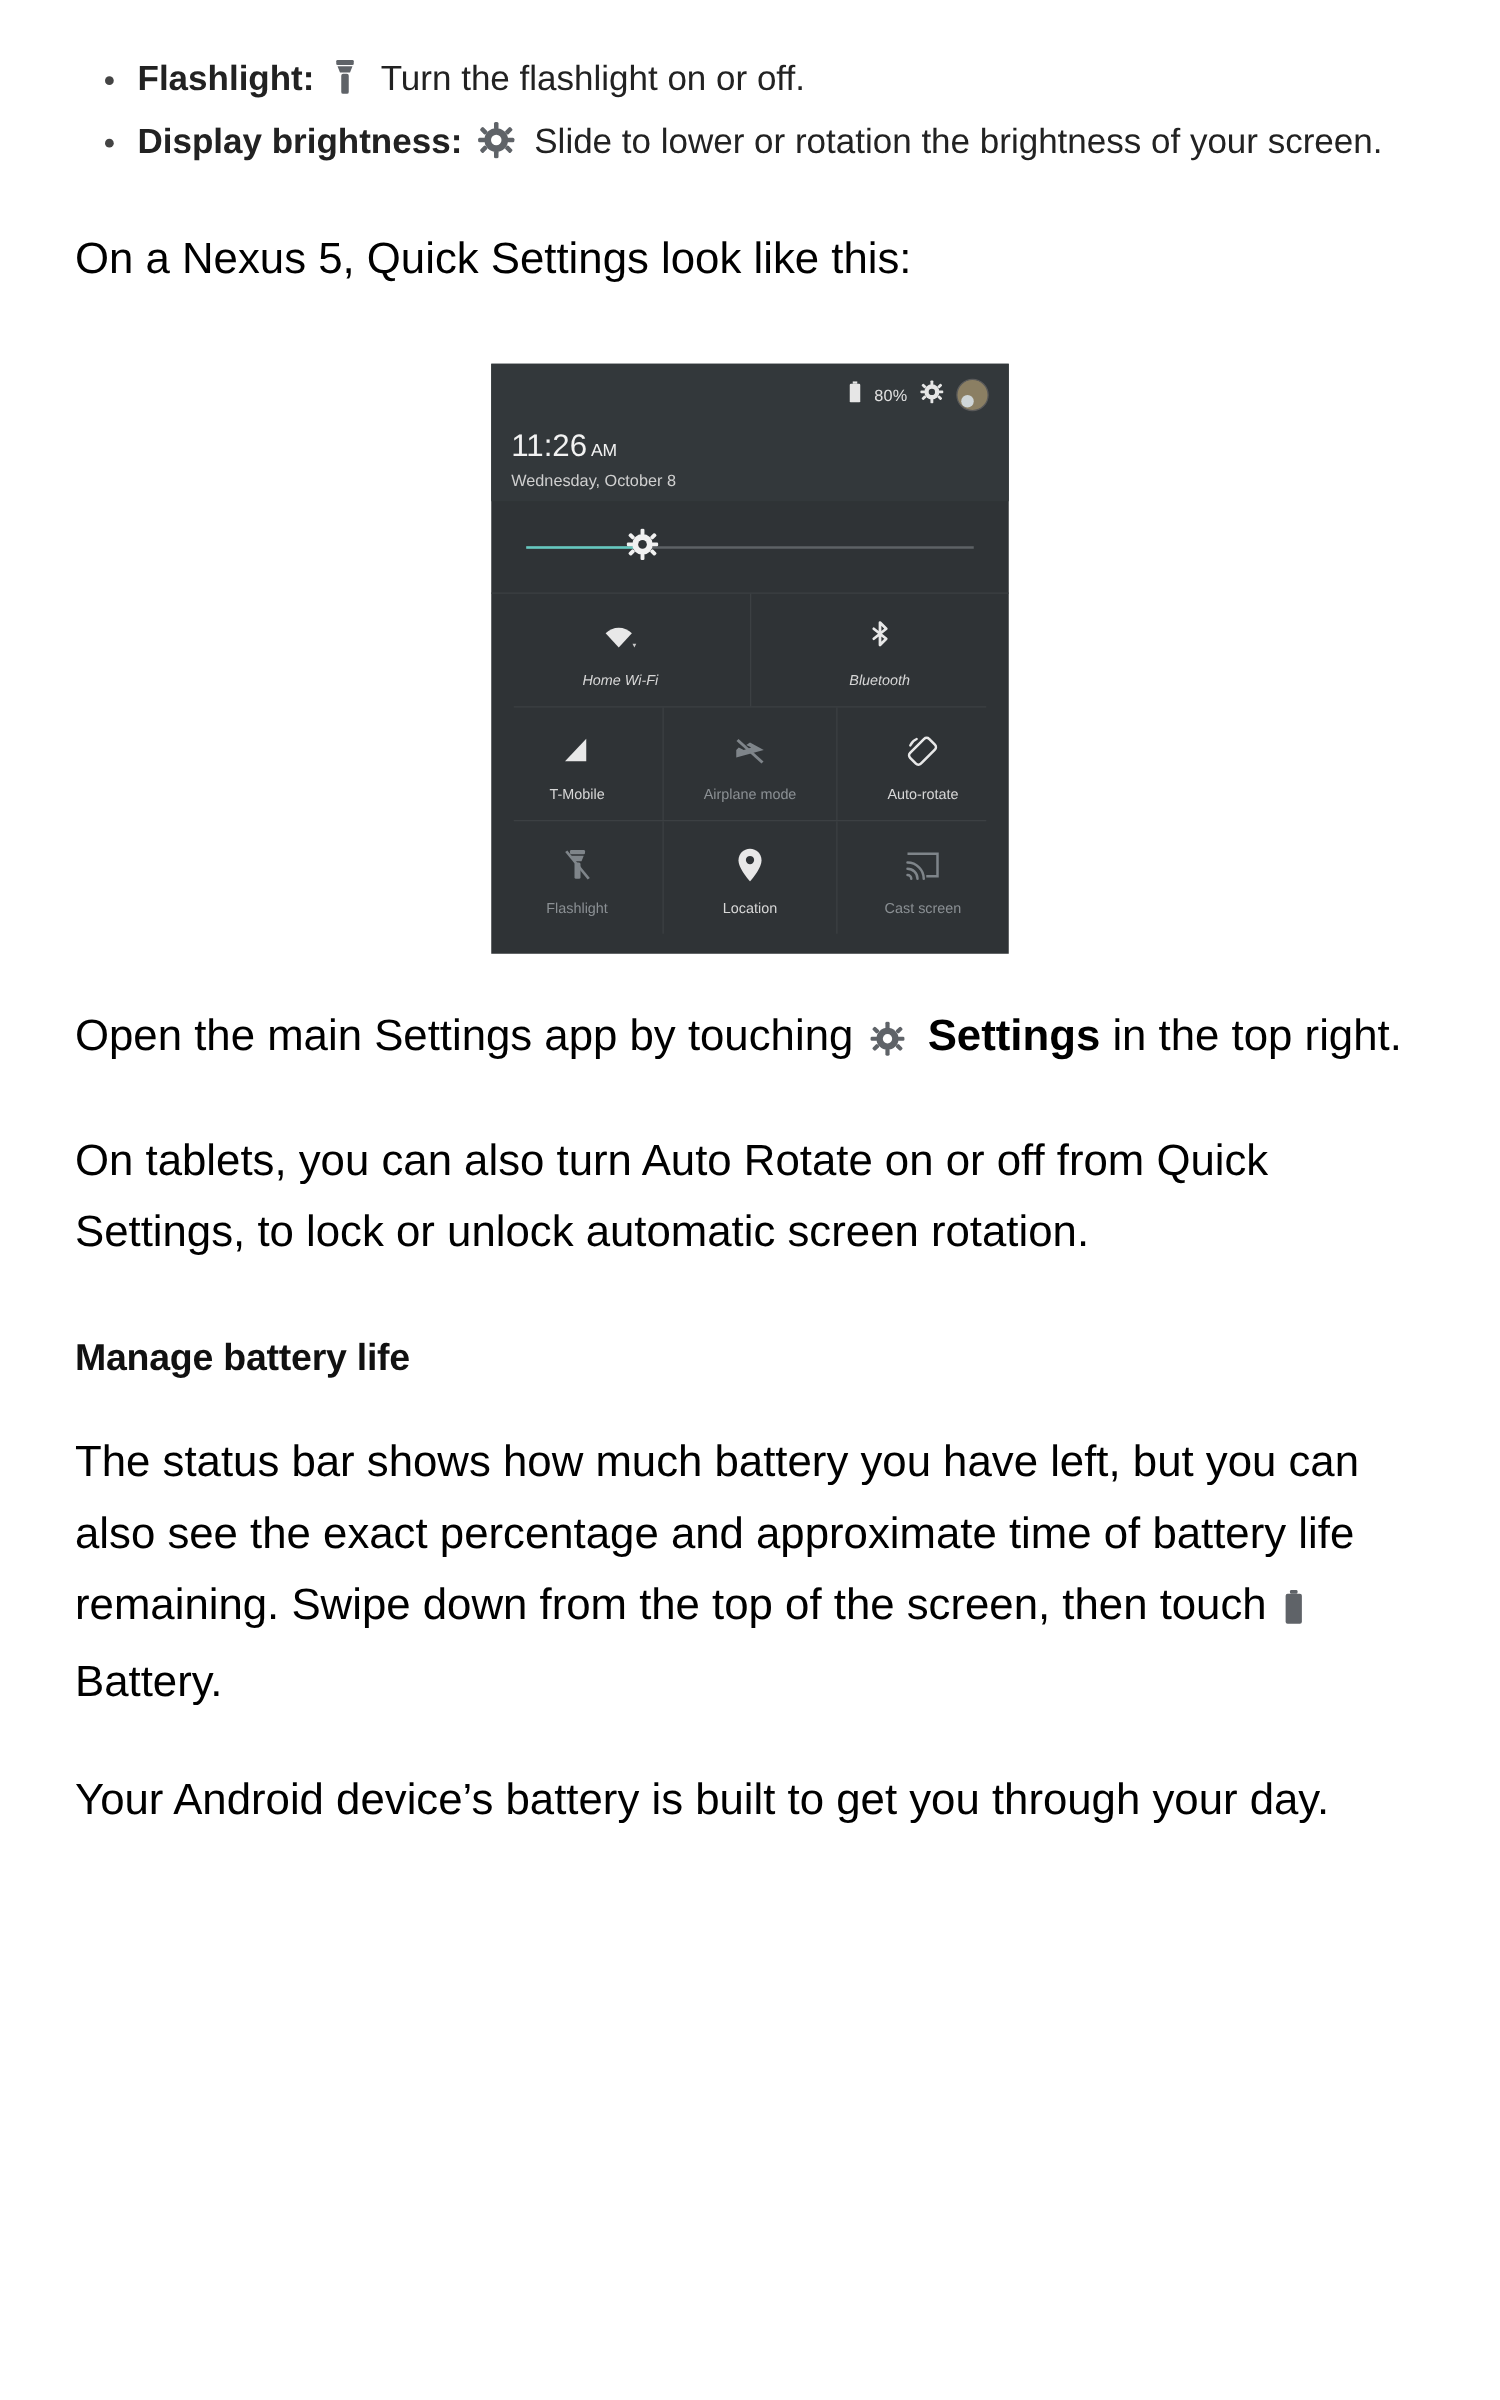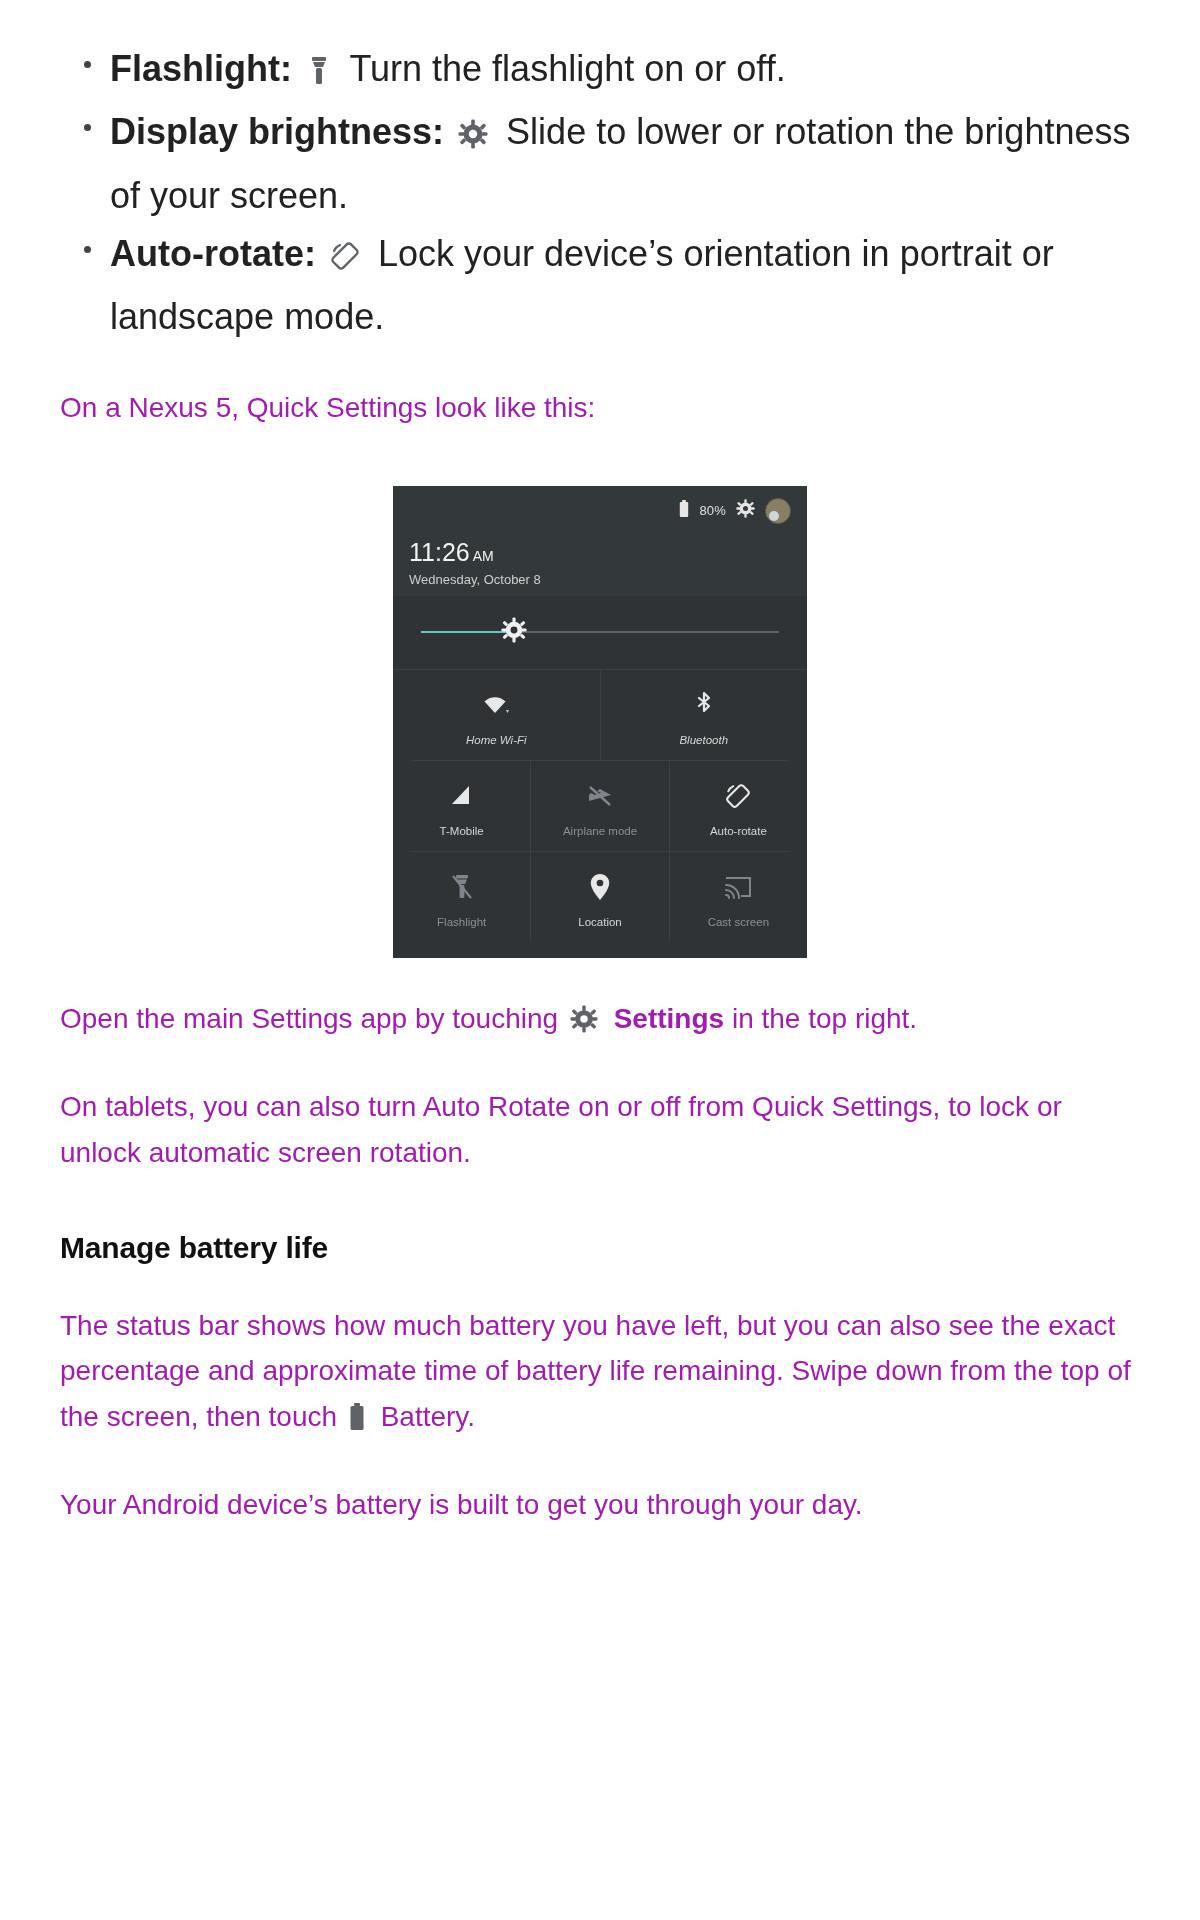"Flashlight: Turn the flashlight on" ul.bullets > li { font-size: 36px -> 28px }
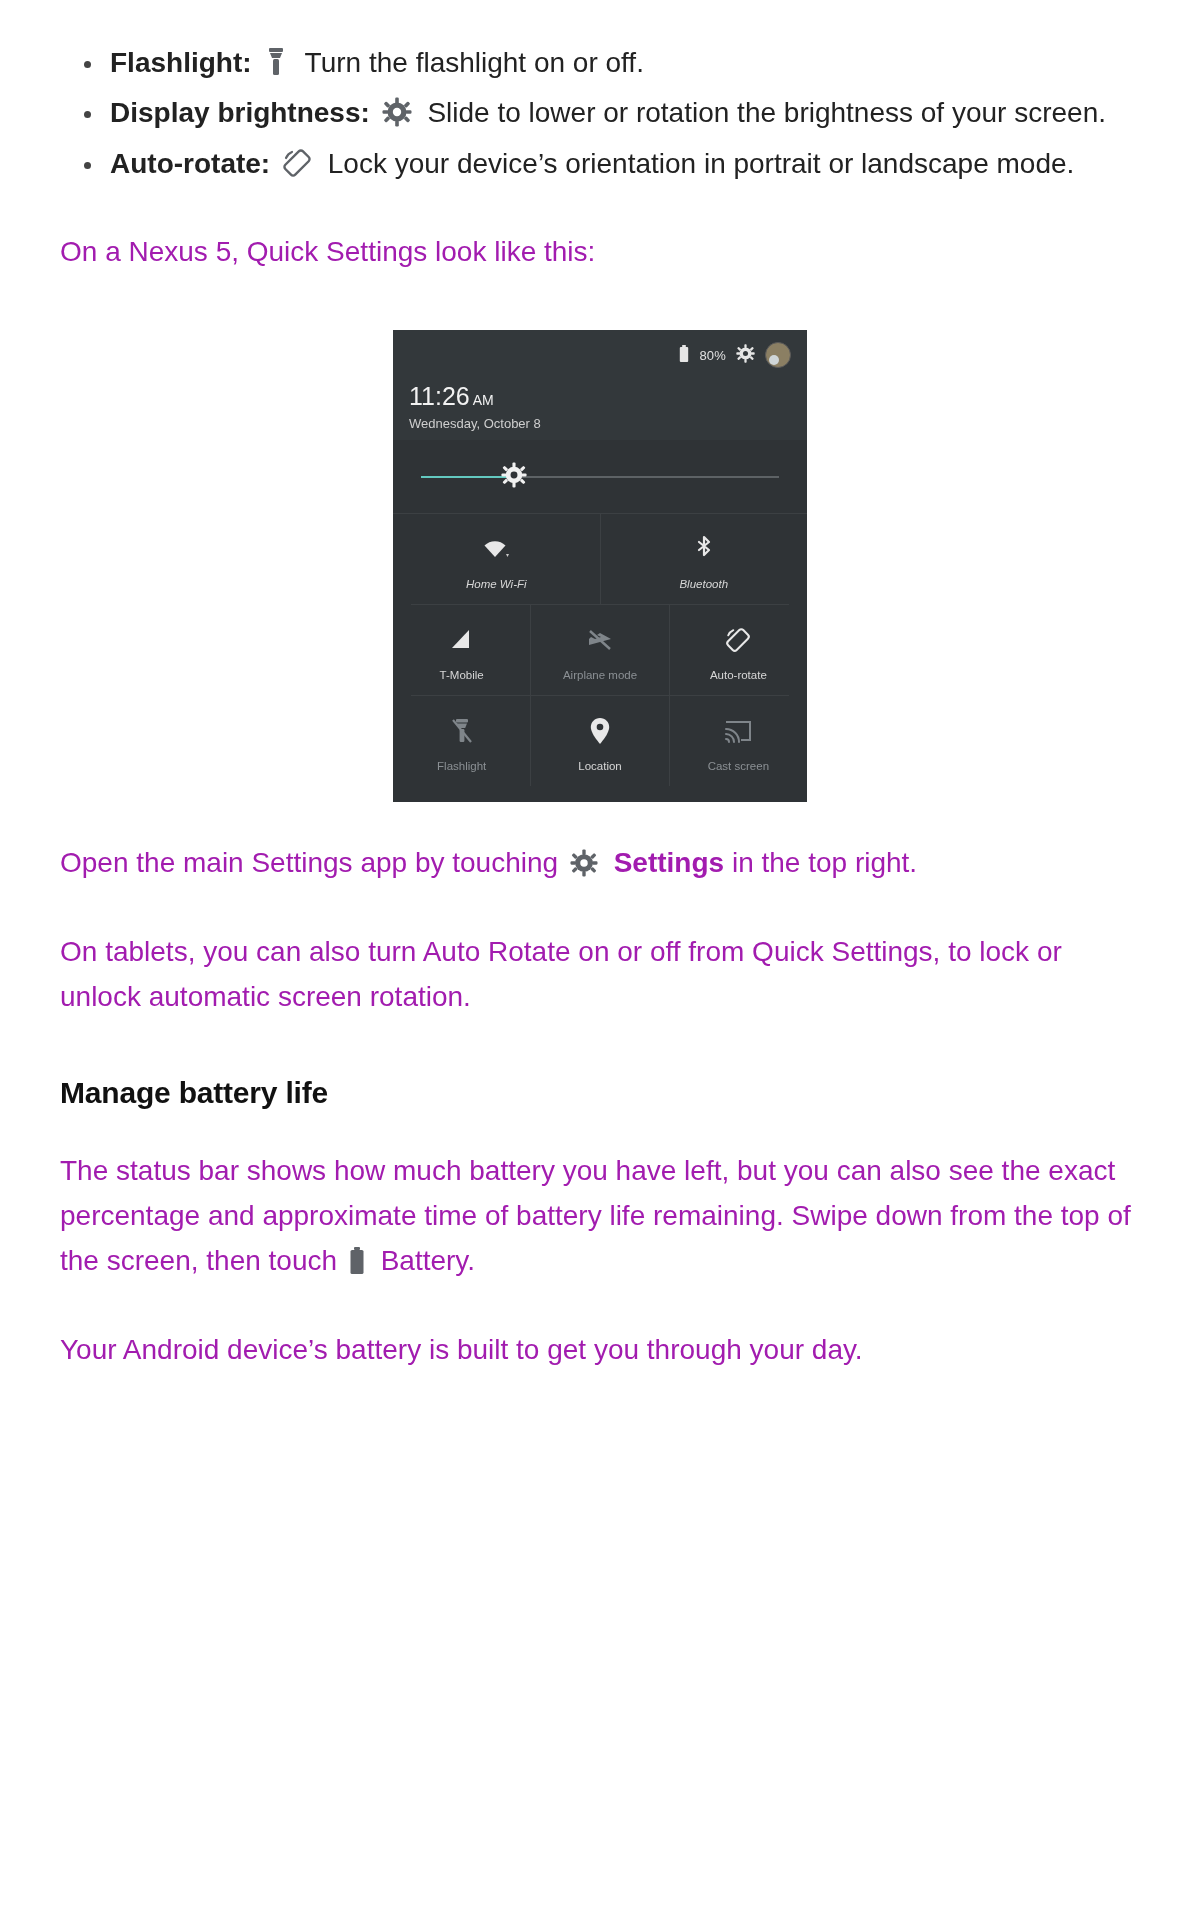"Auto-rotate: Lock your device’s" li { html: <li> <span>Auto-rotate:</span> <span> <svg> <g> <rect></rect> </g> <path></path> </svg> </span> <span>Lock your device’s orientation in portrait or landscape mode.</span> </li> -> none }
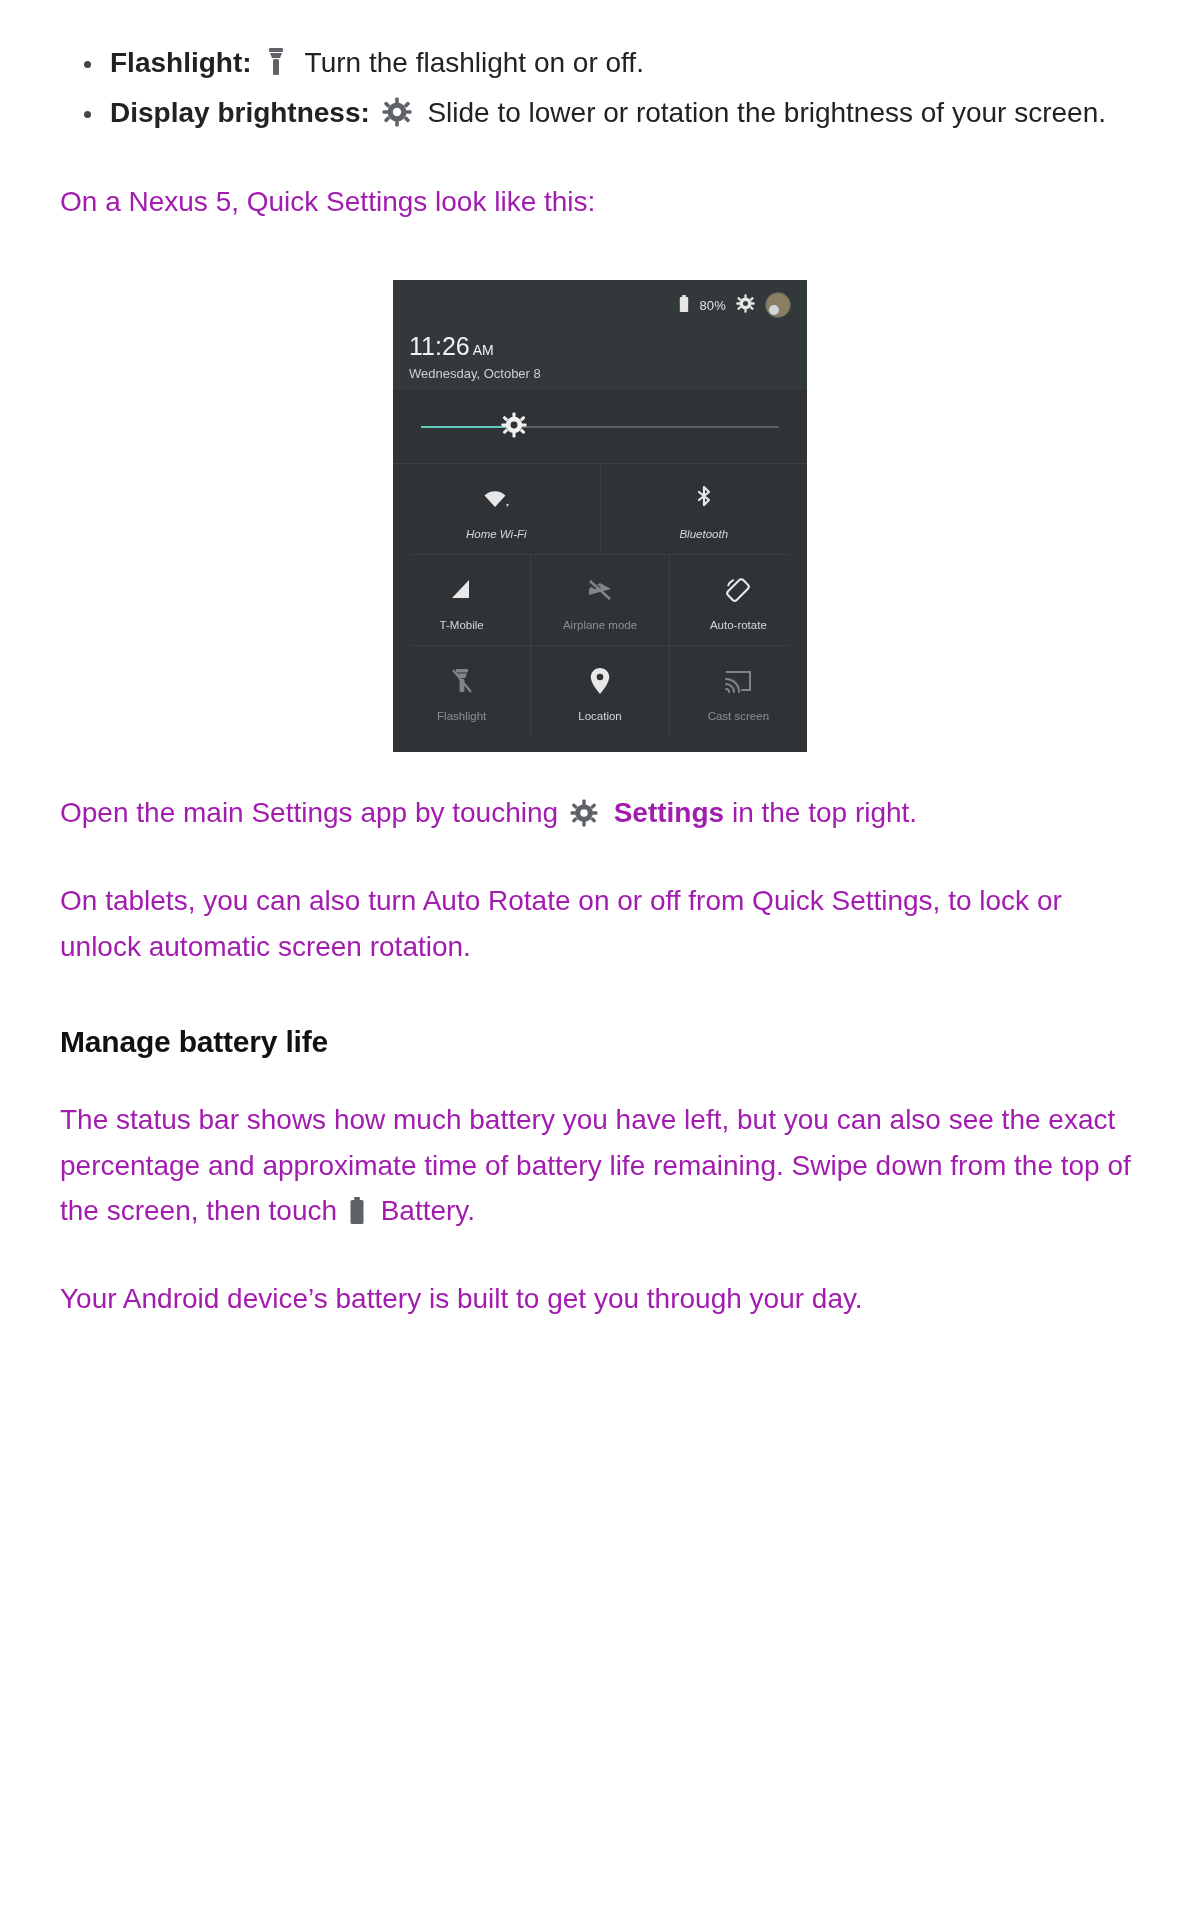"On a Nexus 5, Quick" p.para { color: #a21caf -> #000000; font-size: 28px -> 35px }
